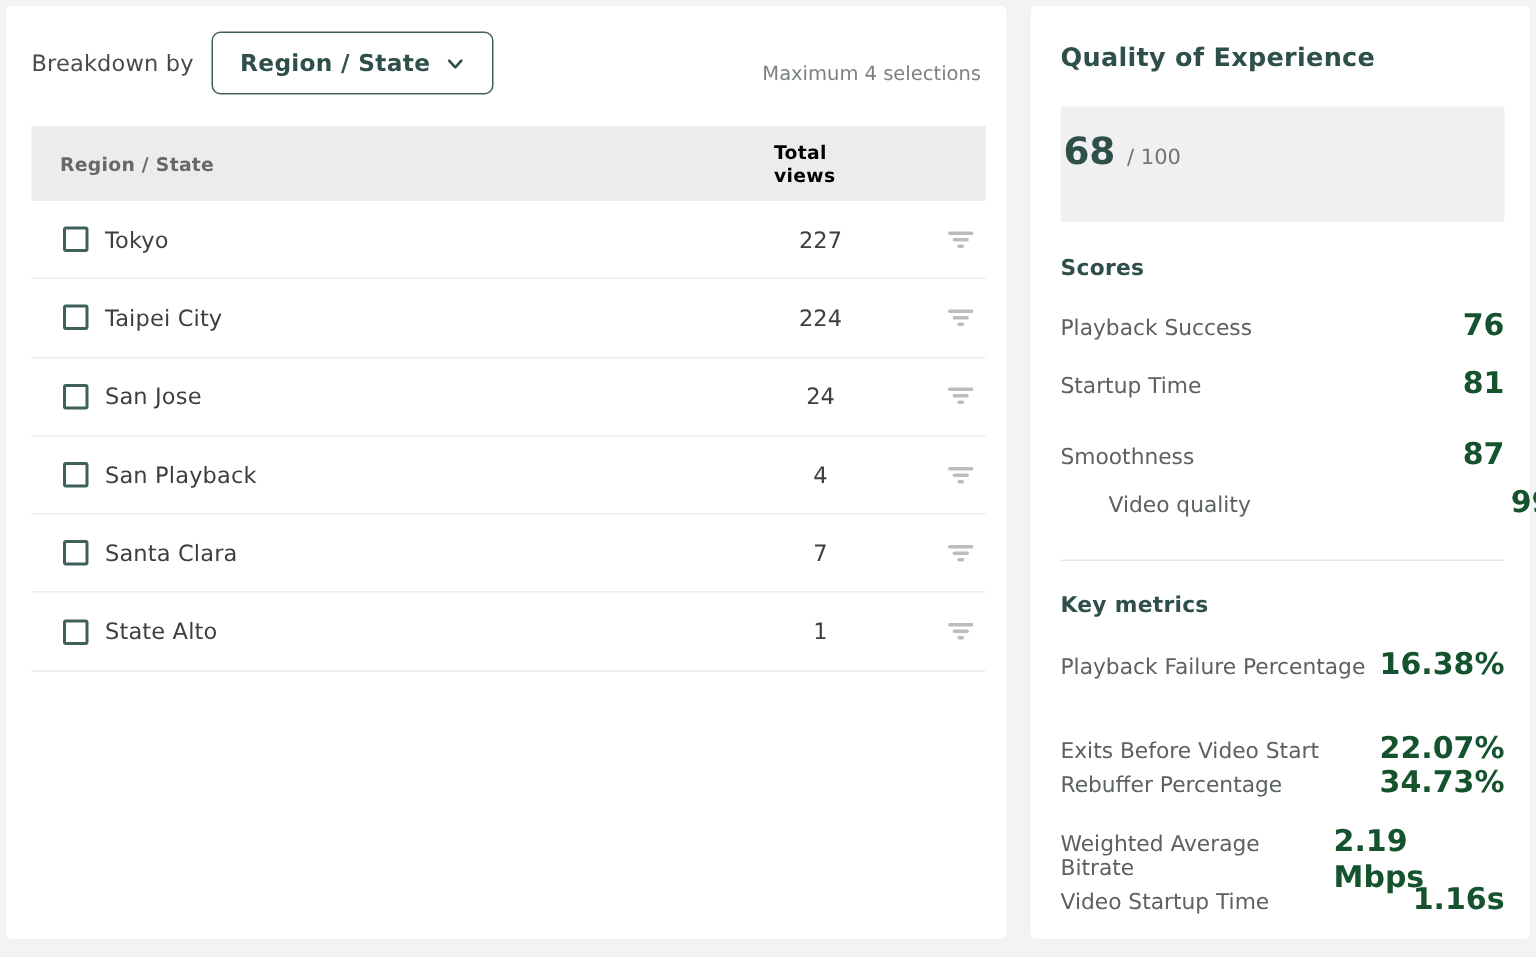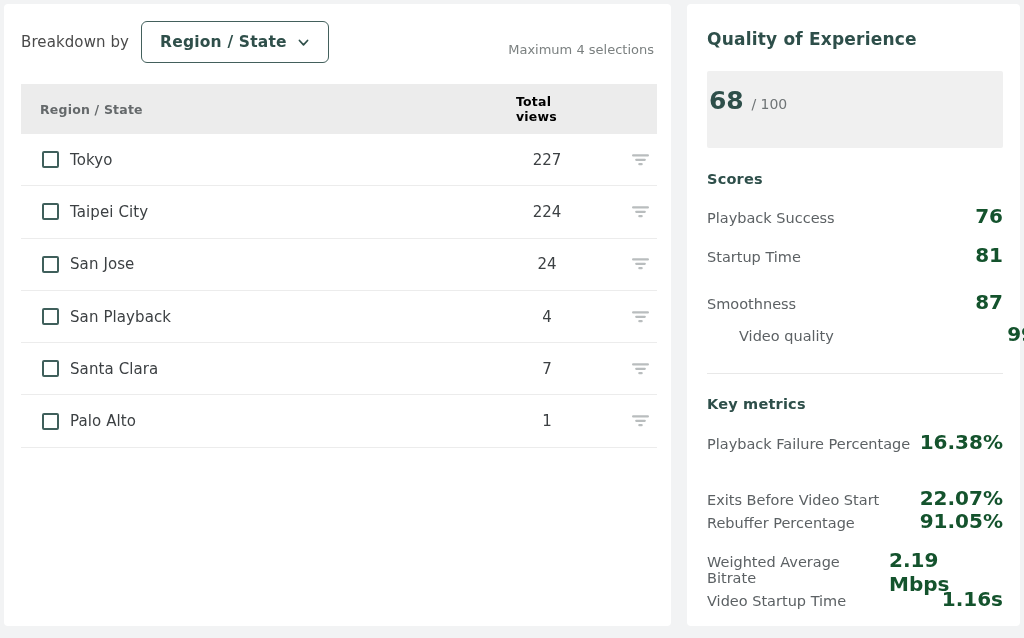"Palo Alto" span.row-label { text: Palo -> State }
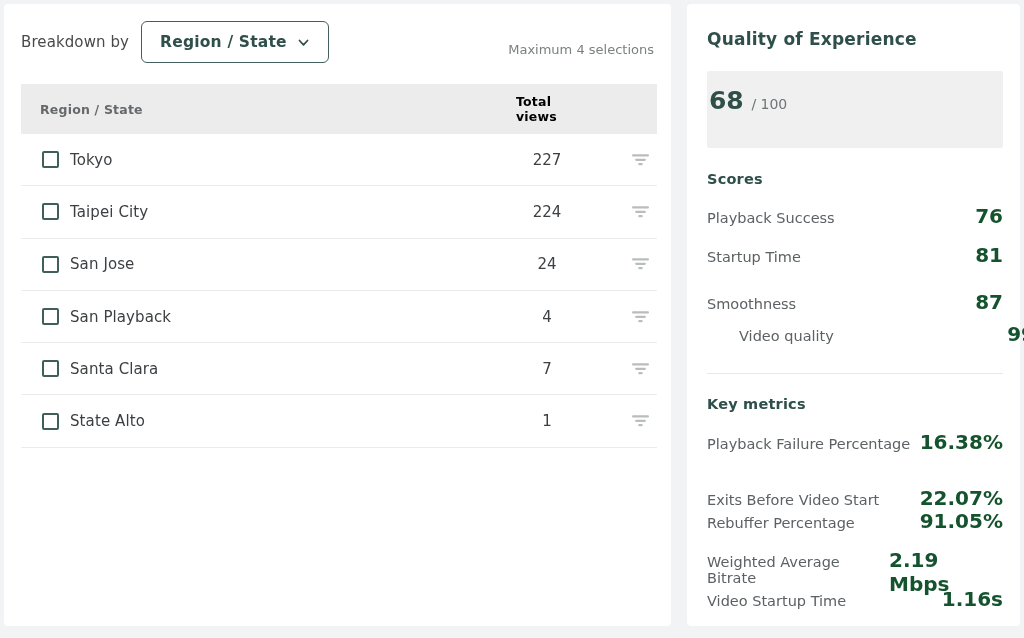"91.05%" span.metric-value { text: 91.05% -> 34.73% }
